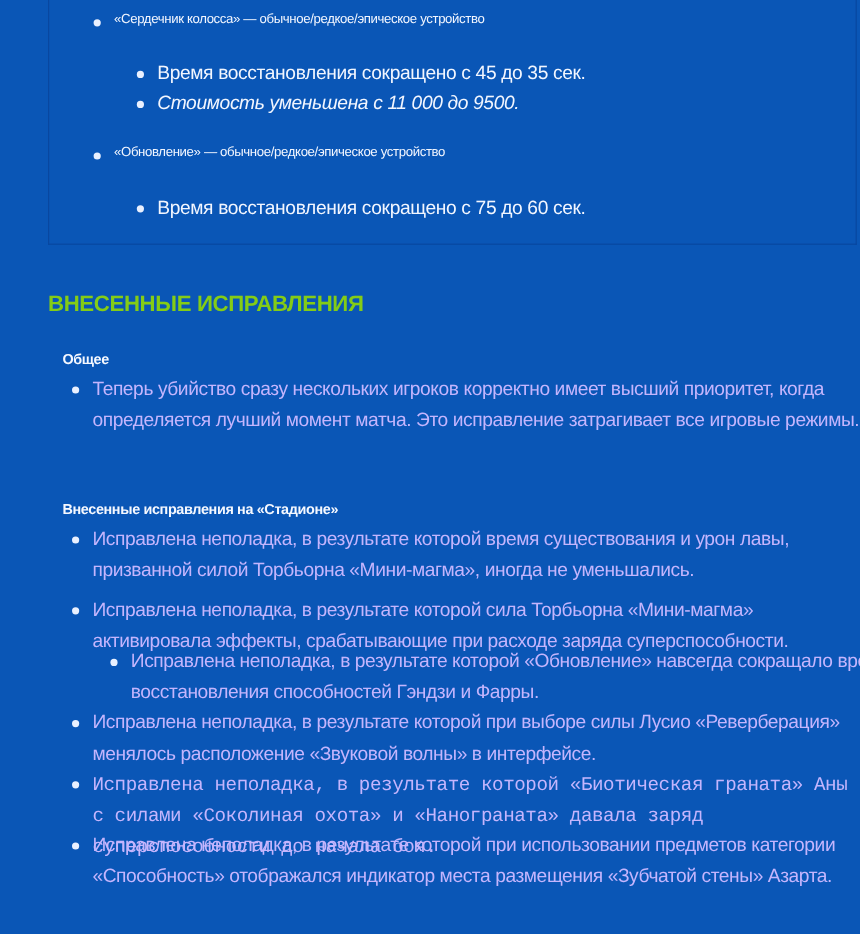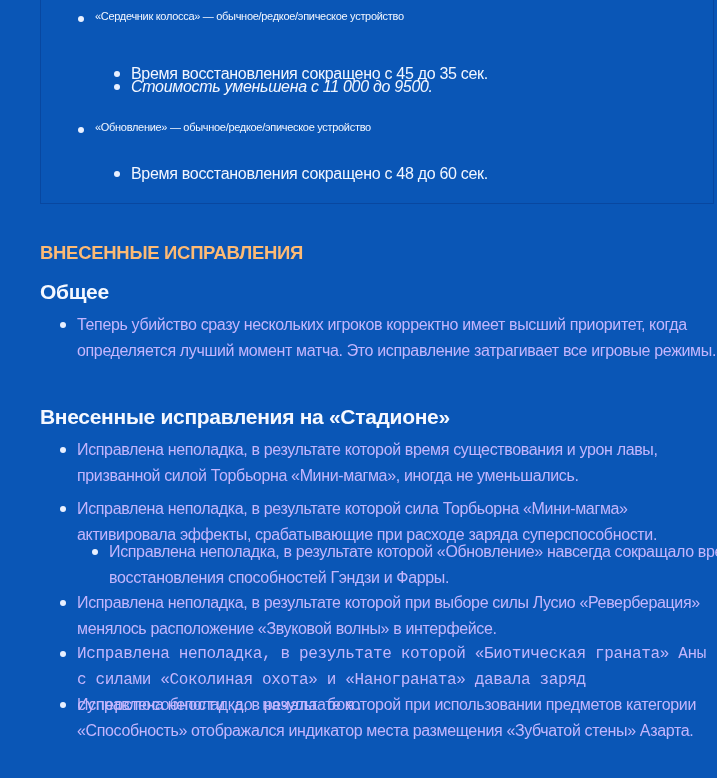"Время восстановления сокращено с 45" li.lvl2 { margin-top: 12px -> none }
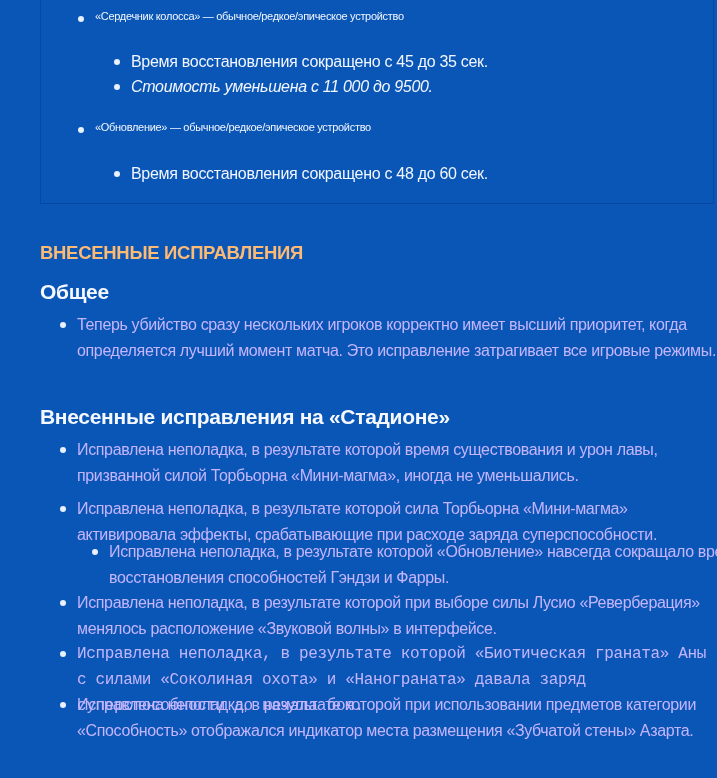"Время восстановления сокращено с 48" li.lvl2 { text: 48 -> 75 }
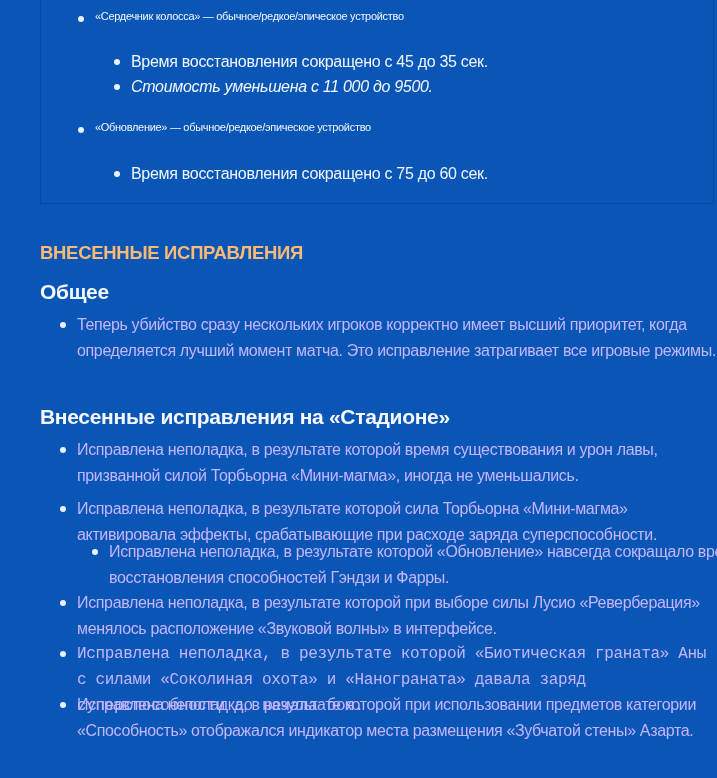"ВНЕСЕННЫЕ ИСПРАВЛЕНИЯ" .h2 { color: #fdba74 -> #84cc16 }
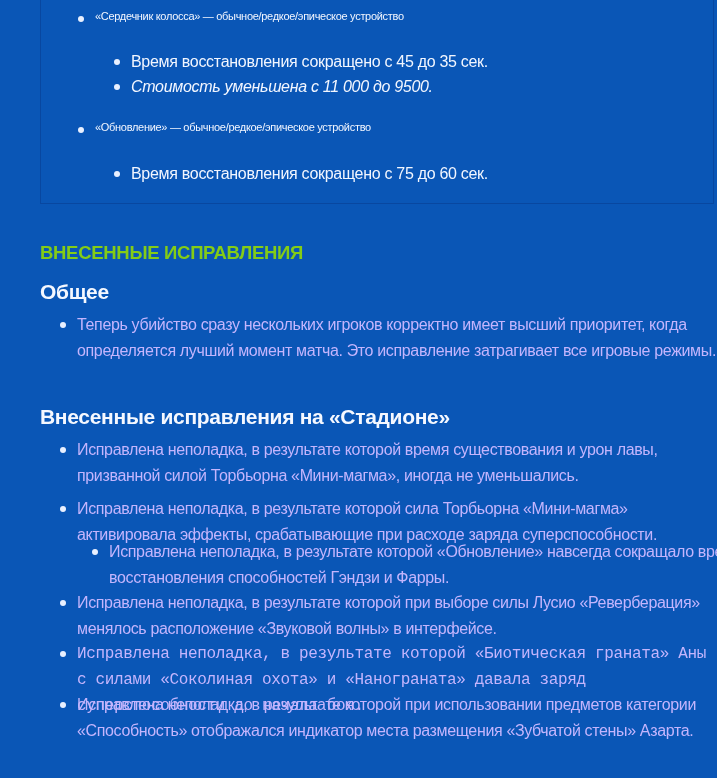"Общее" .h3 { font-size: 21px -> 12px; margin: 0 -> 12px }
